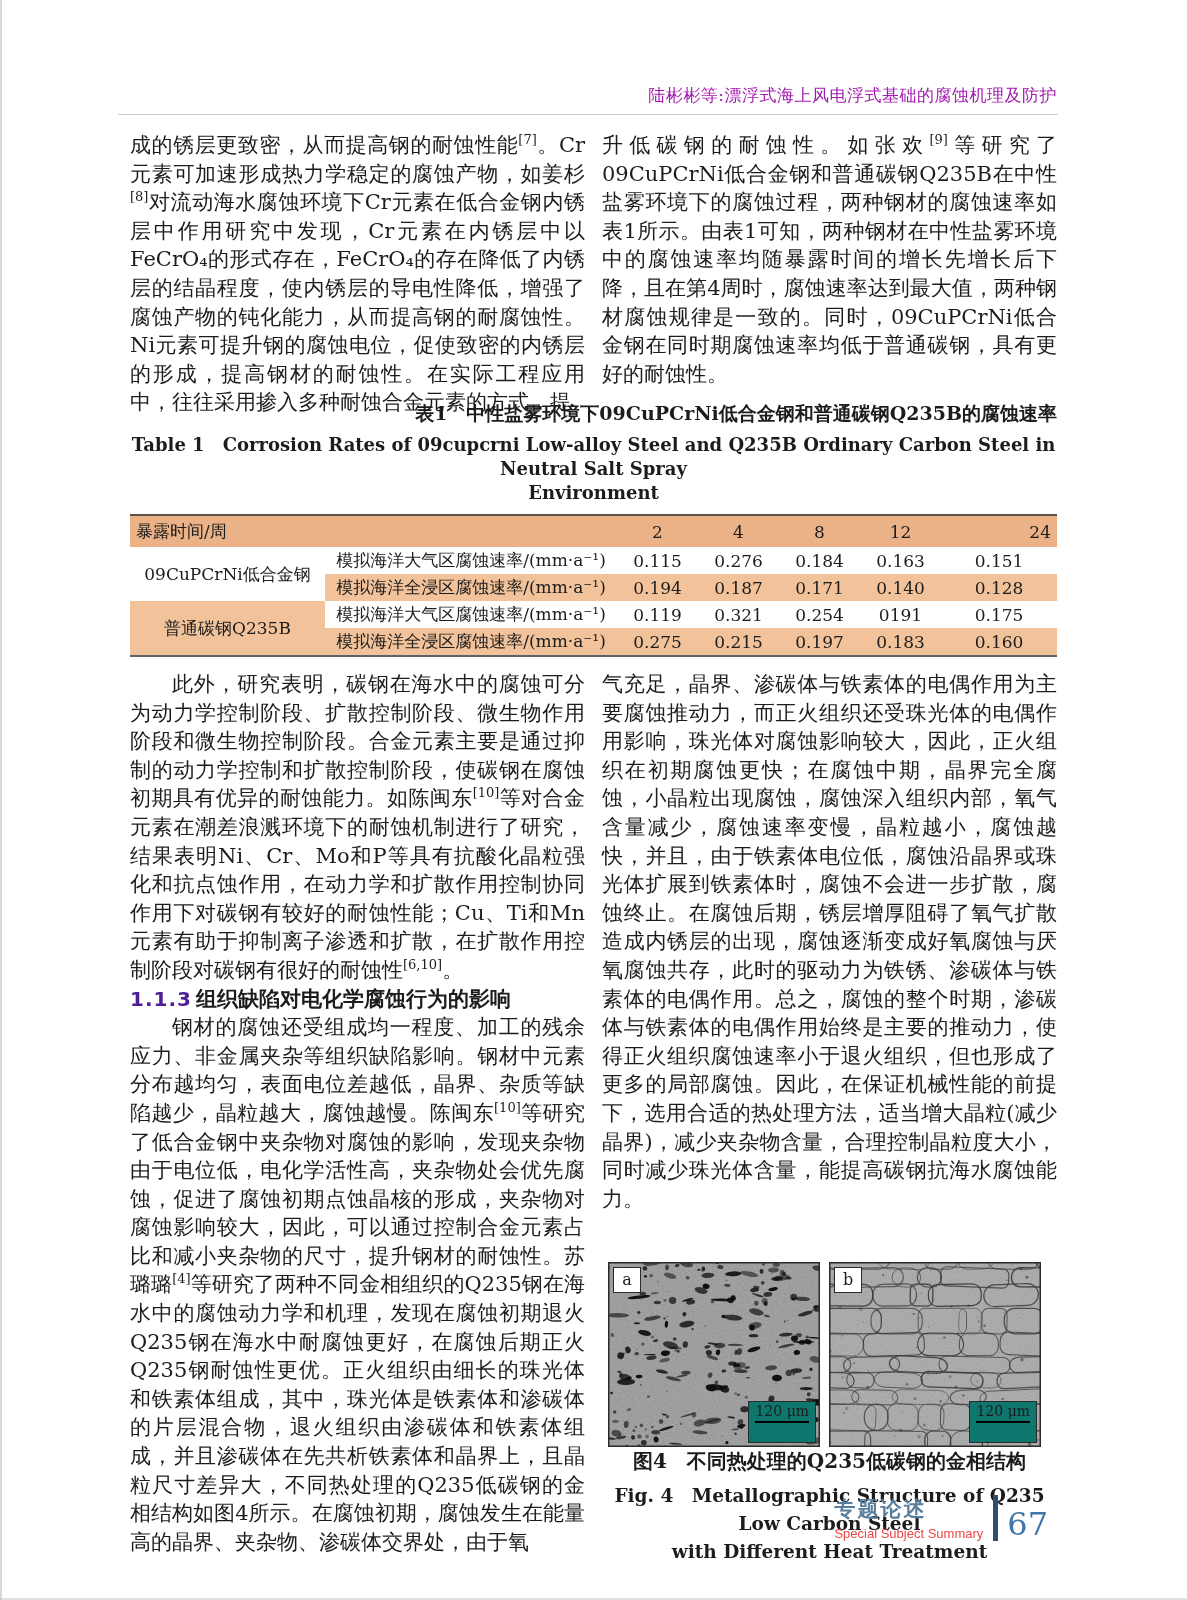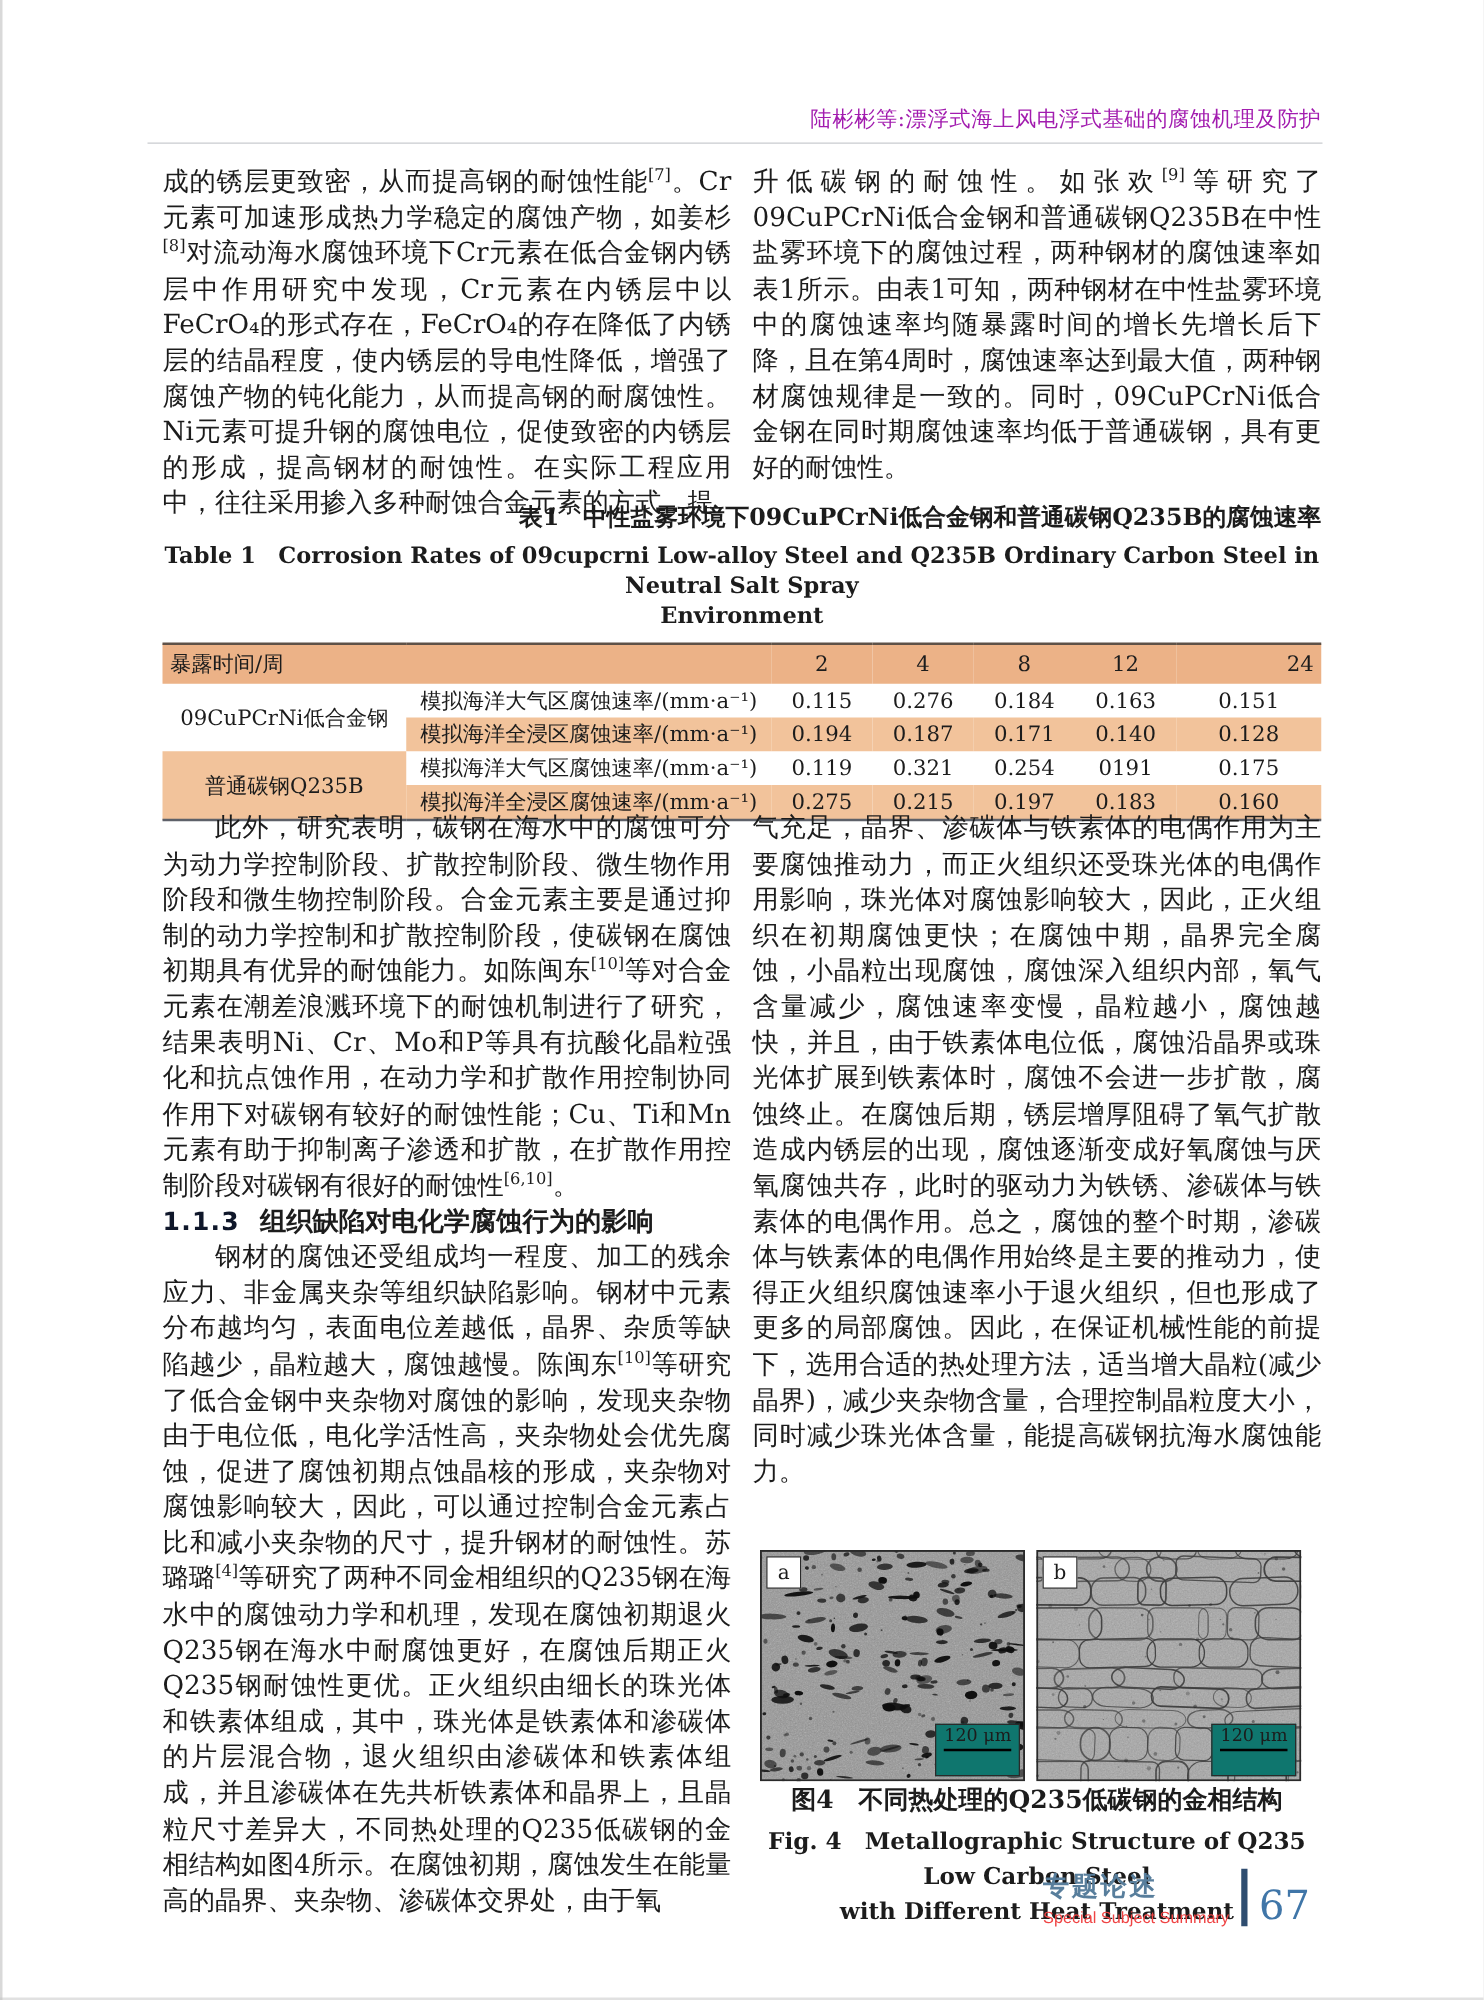"此外，研究表明，碳钢在海水中的腐蚀可分为动力学控制阶段、扩散控制阶段、微生物作用" .cols-bottom { top: 648px -> 670px }
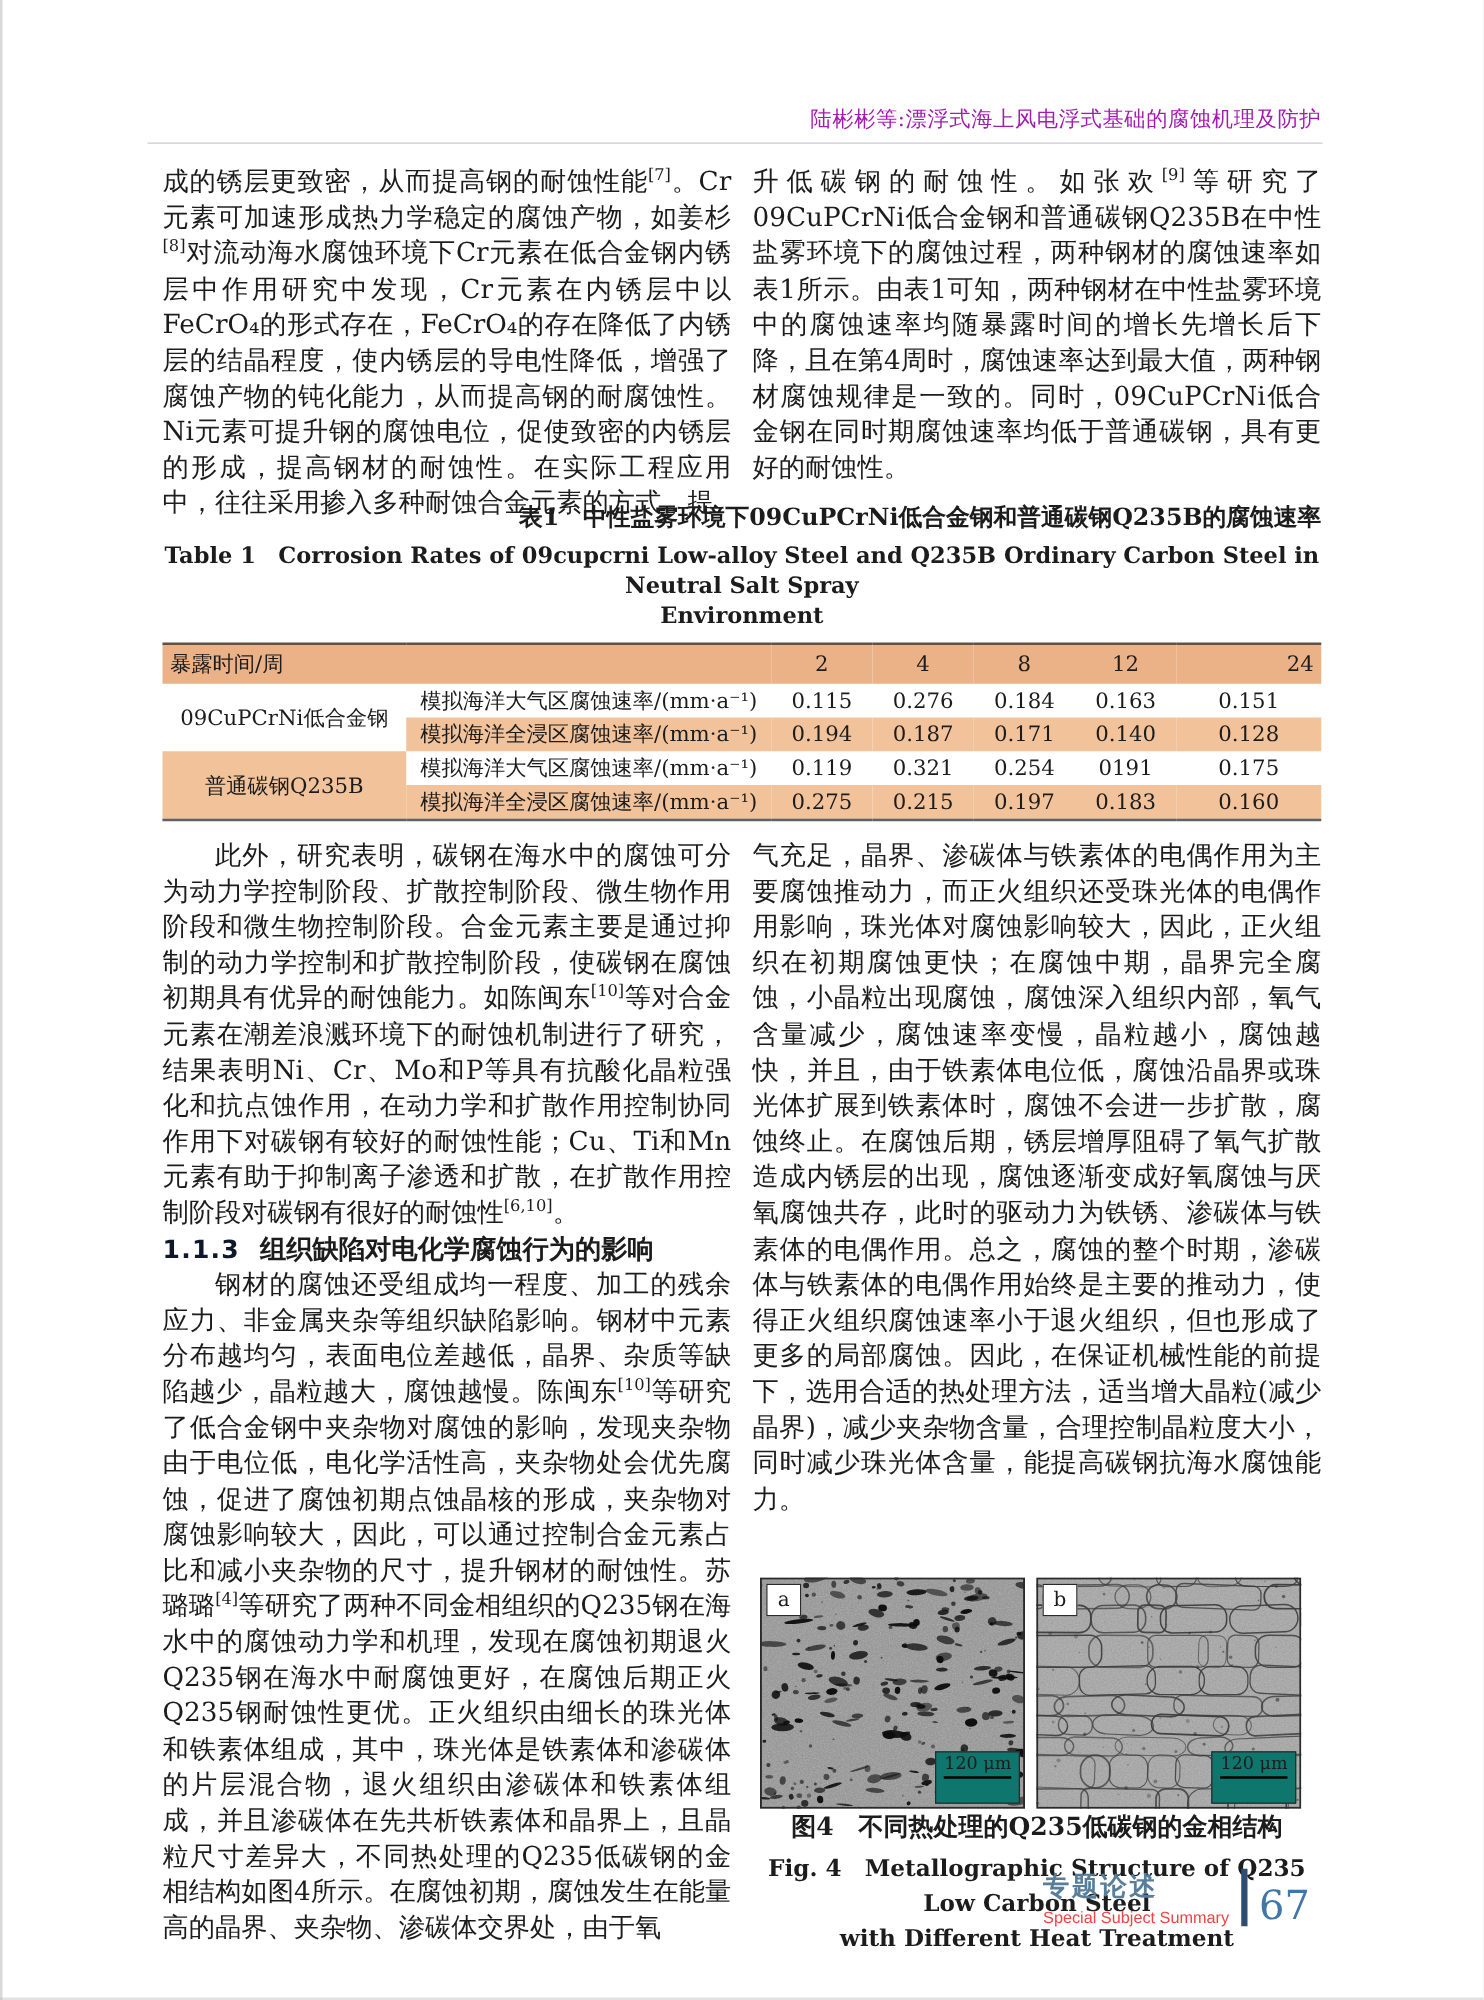"1.1.3" .h113 .num { color: #0f172a -> #4c1d95; margin-right: 16px -> 4px }
